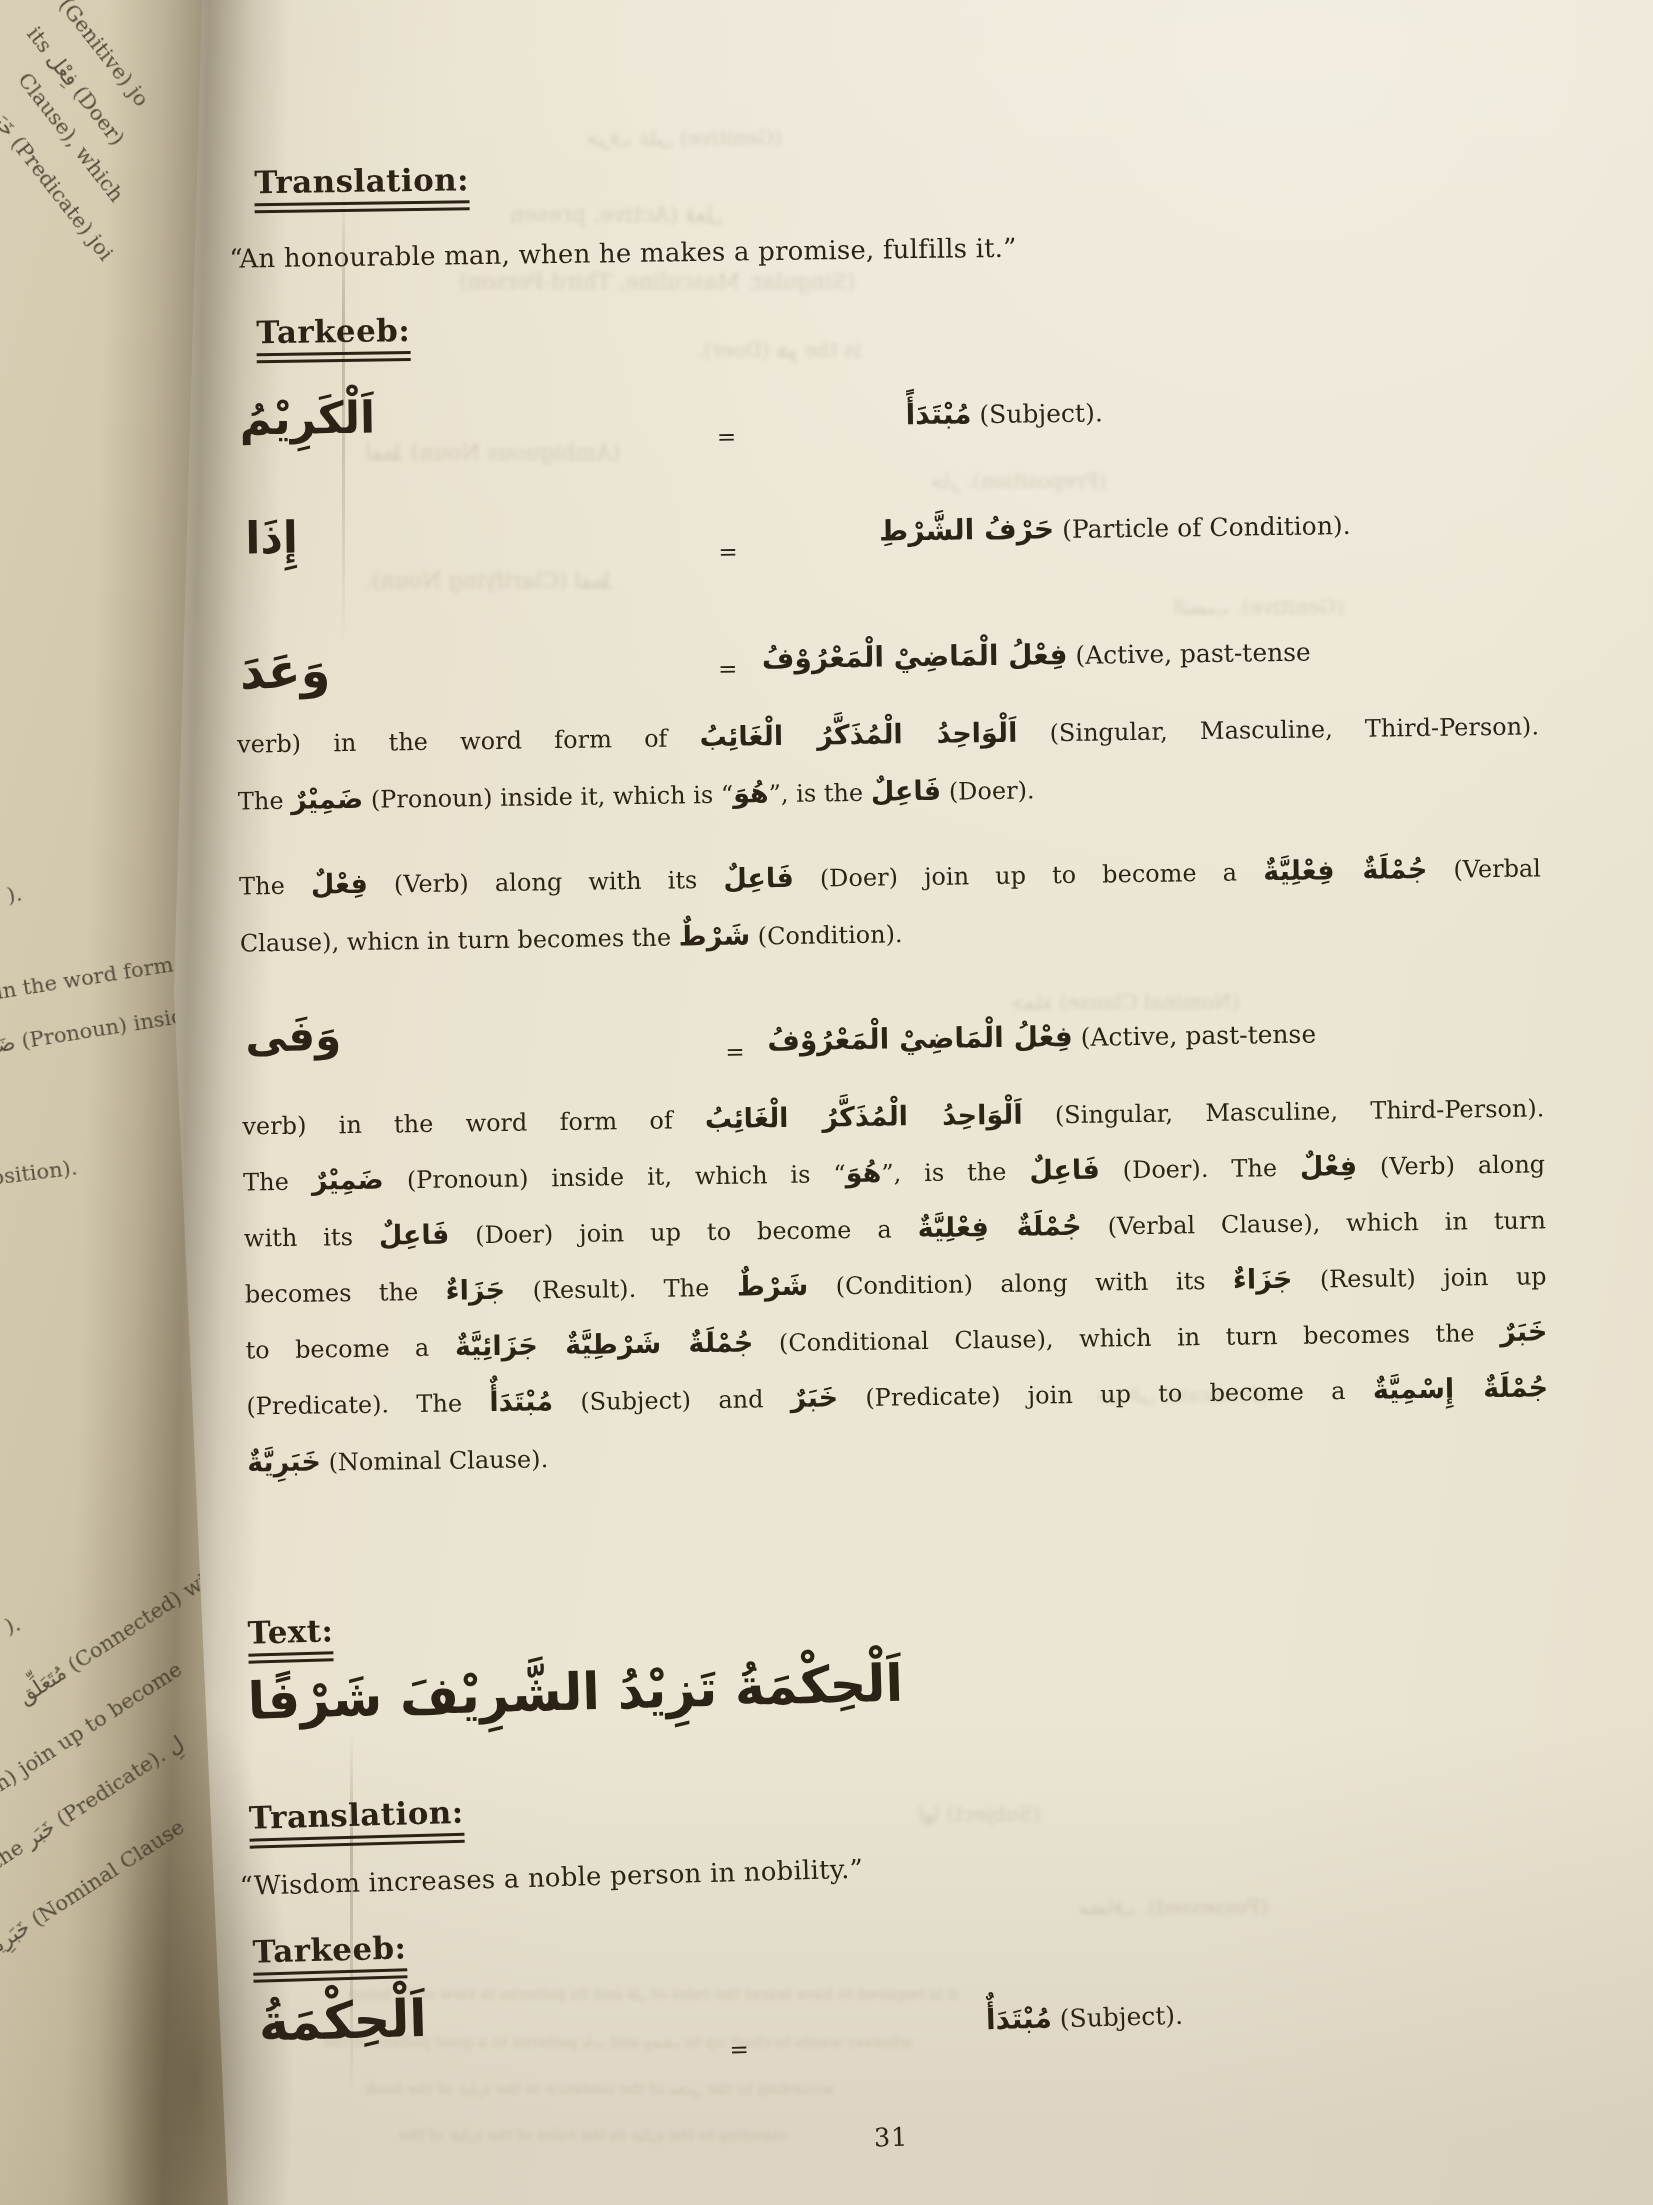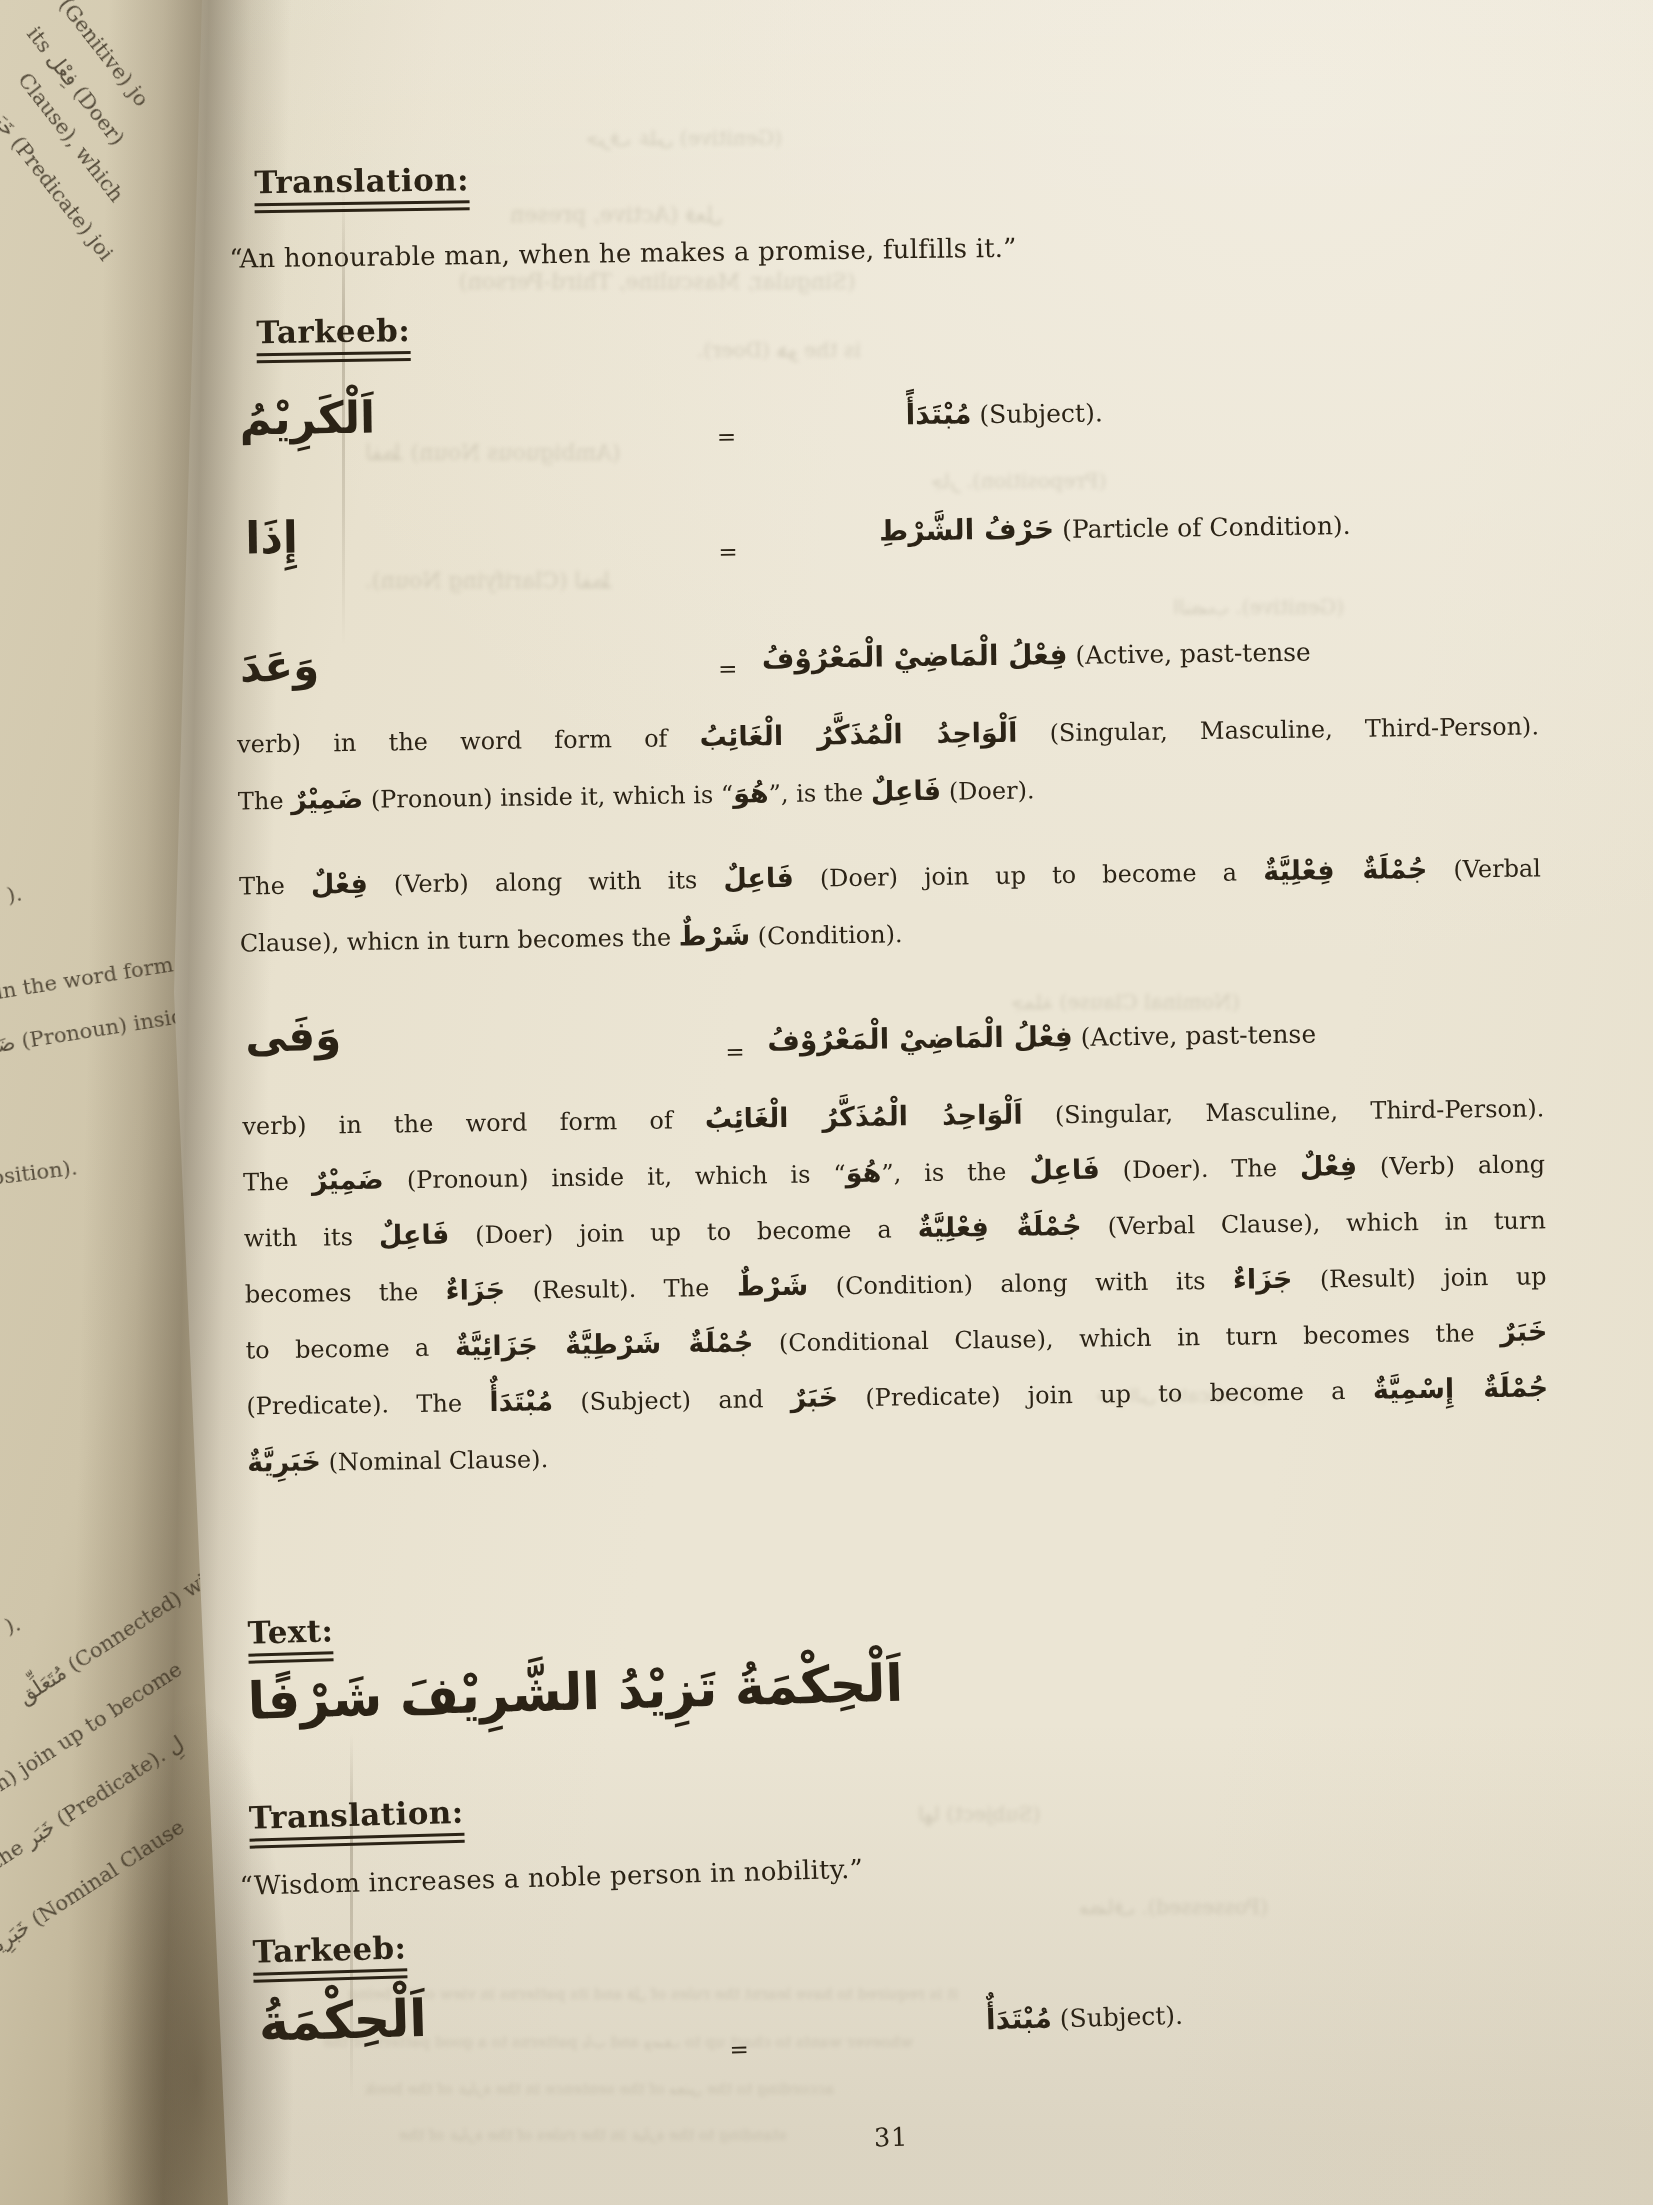"وَعَدَ" span.row-ar { font-size: 42px -> 48px }
